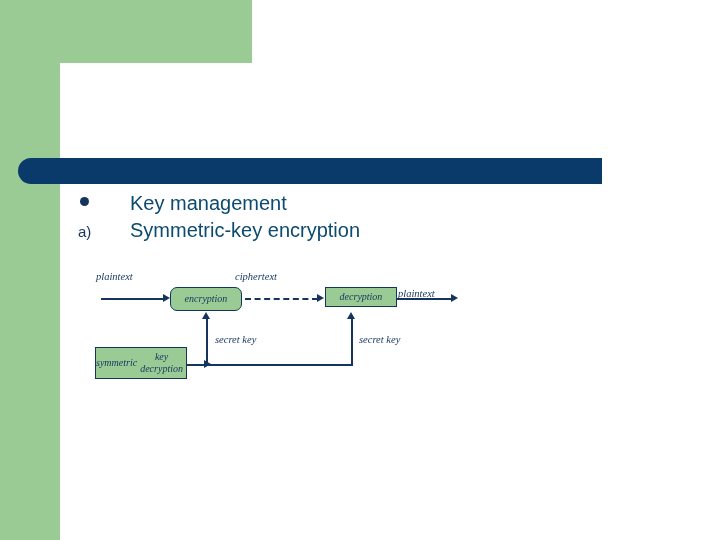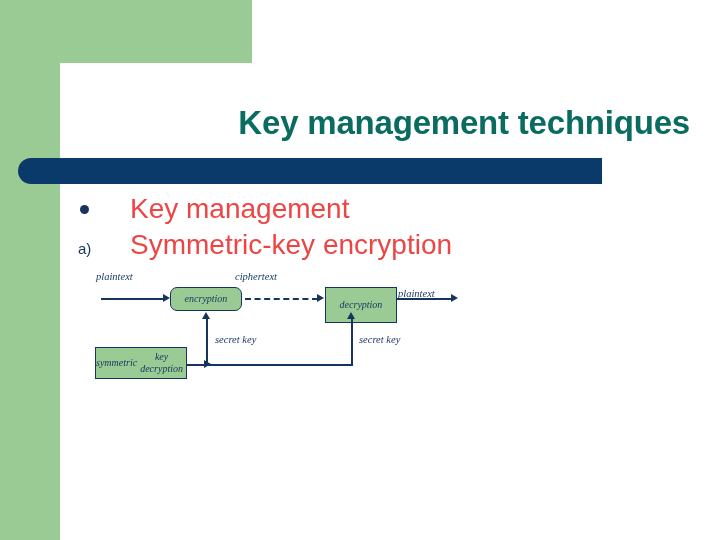"Key management techniques" div.slide-title { html: <div>Key management techniques</div> -> none }
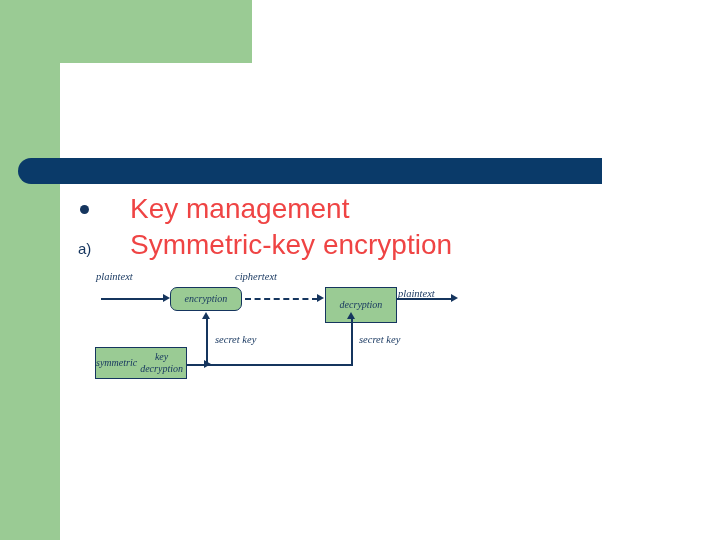"Key management" .bullet-text { color: #ef4444 -> #0c4a6e; font-size: 28px -> 20px }
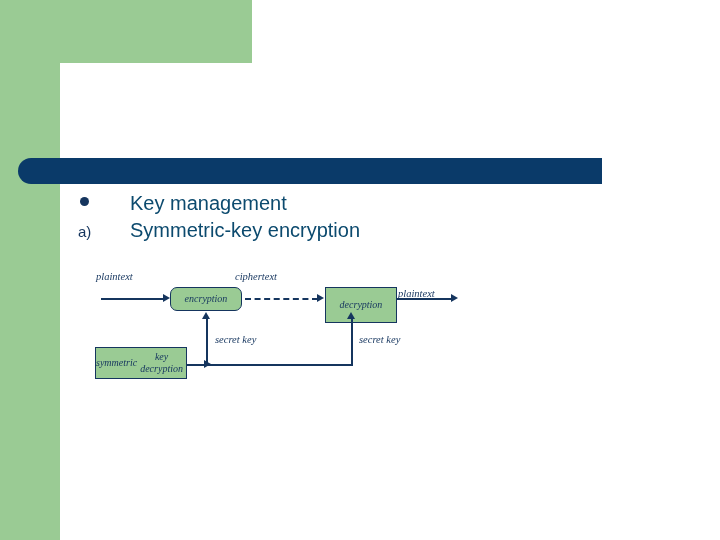"decryption" div.dg-box { height: 36px -> 20px }
